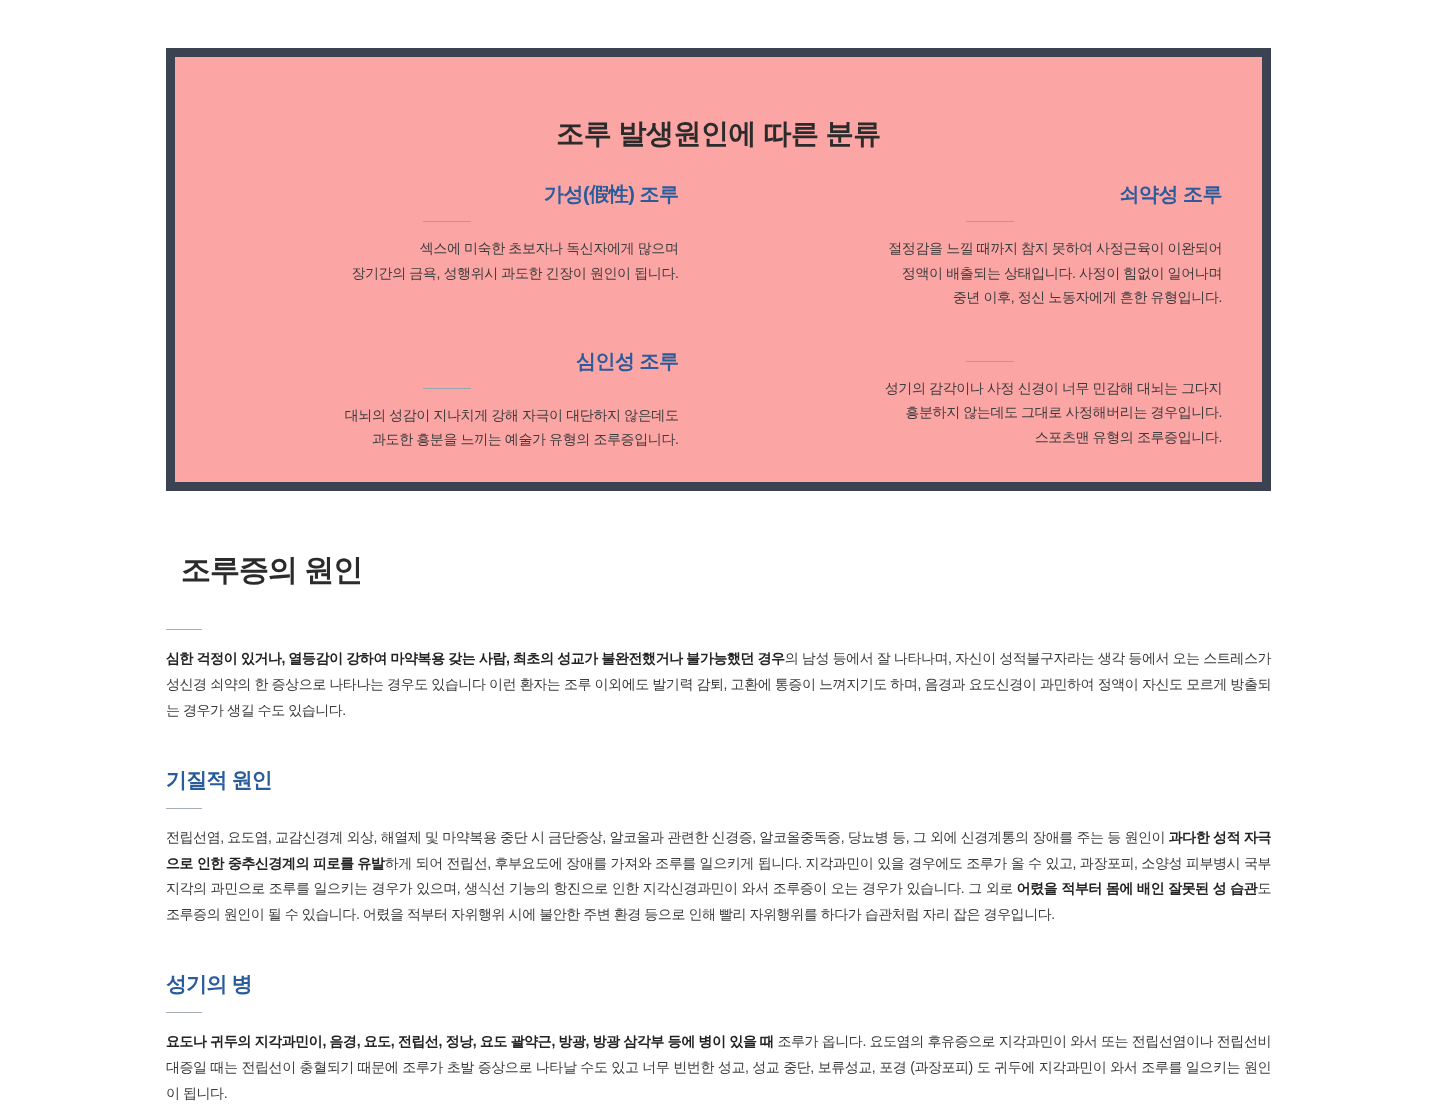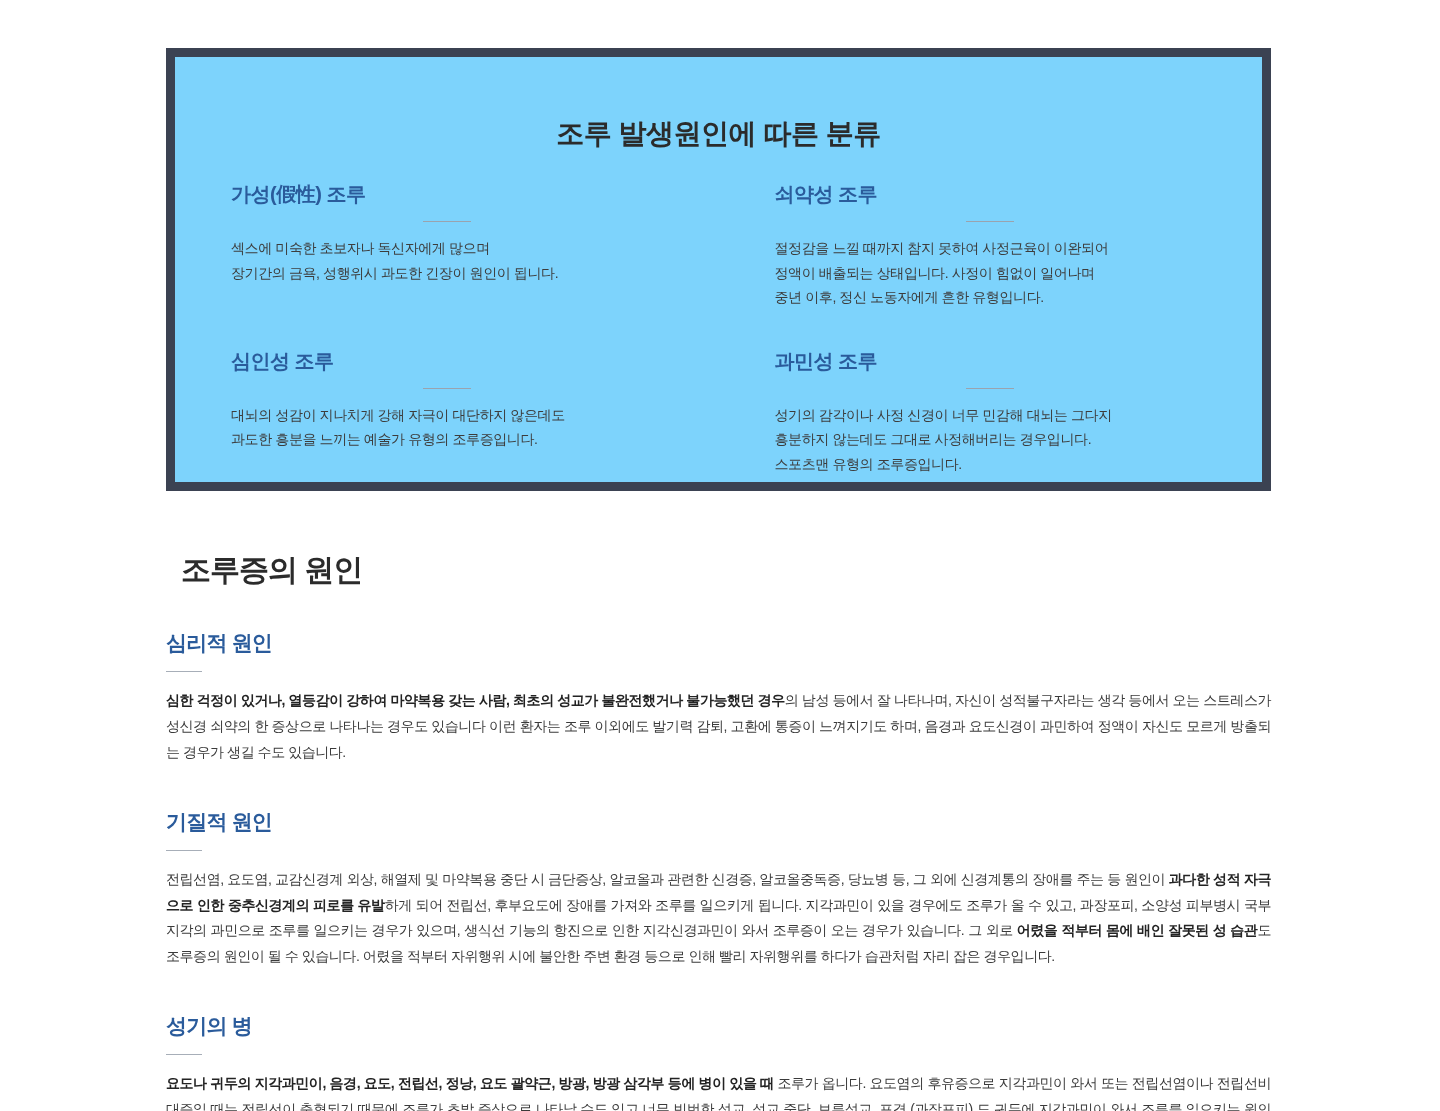"조루 발생원인에 따른 분류" .classify-box { background: #7dd3fc -> #fca5a5 }
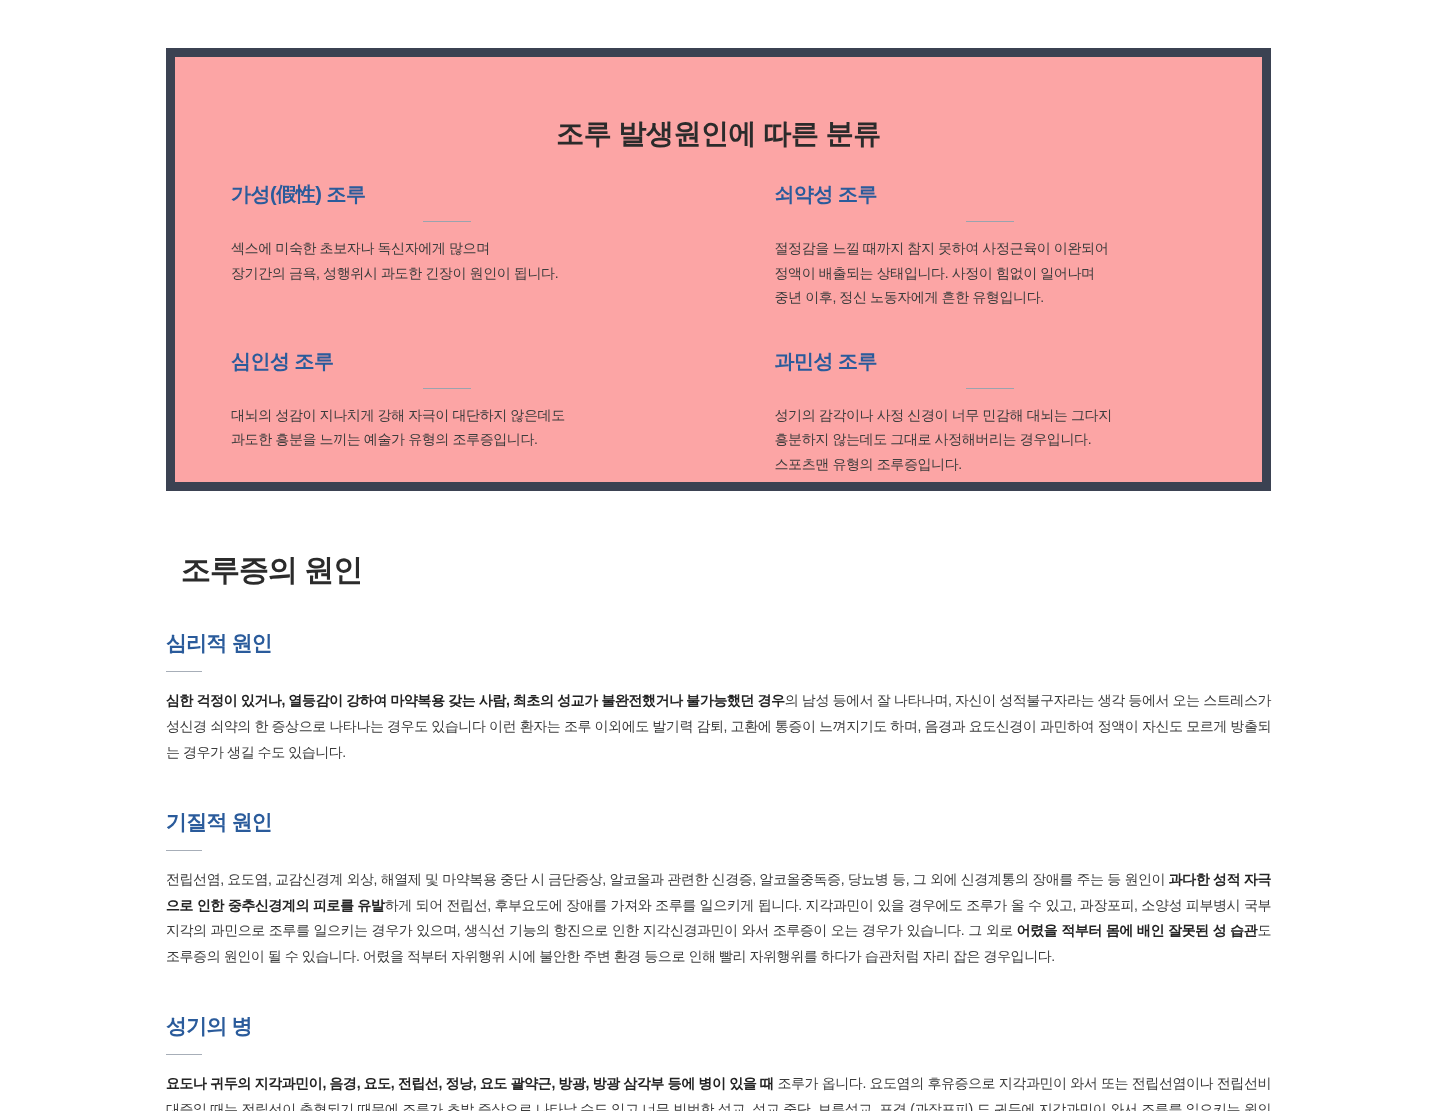"가성(假性) 조루" .cell { padding: 0 56px -> 0 40px; text-align: left -> right }
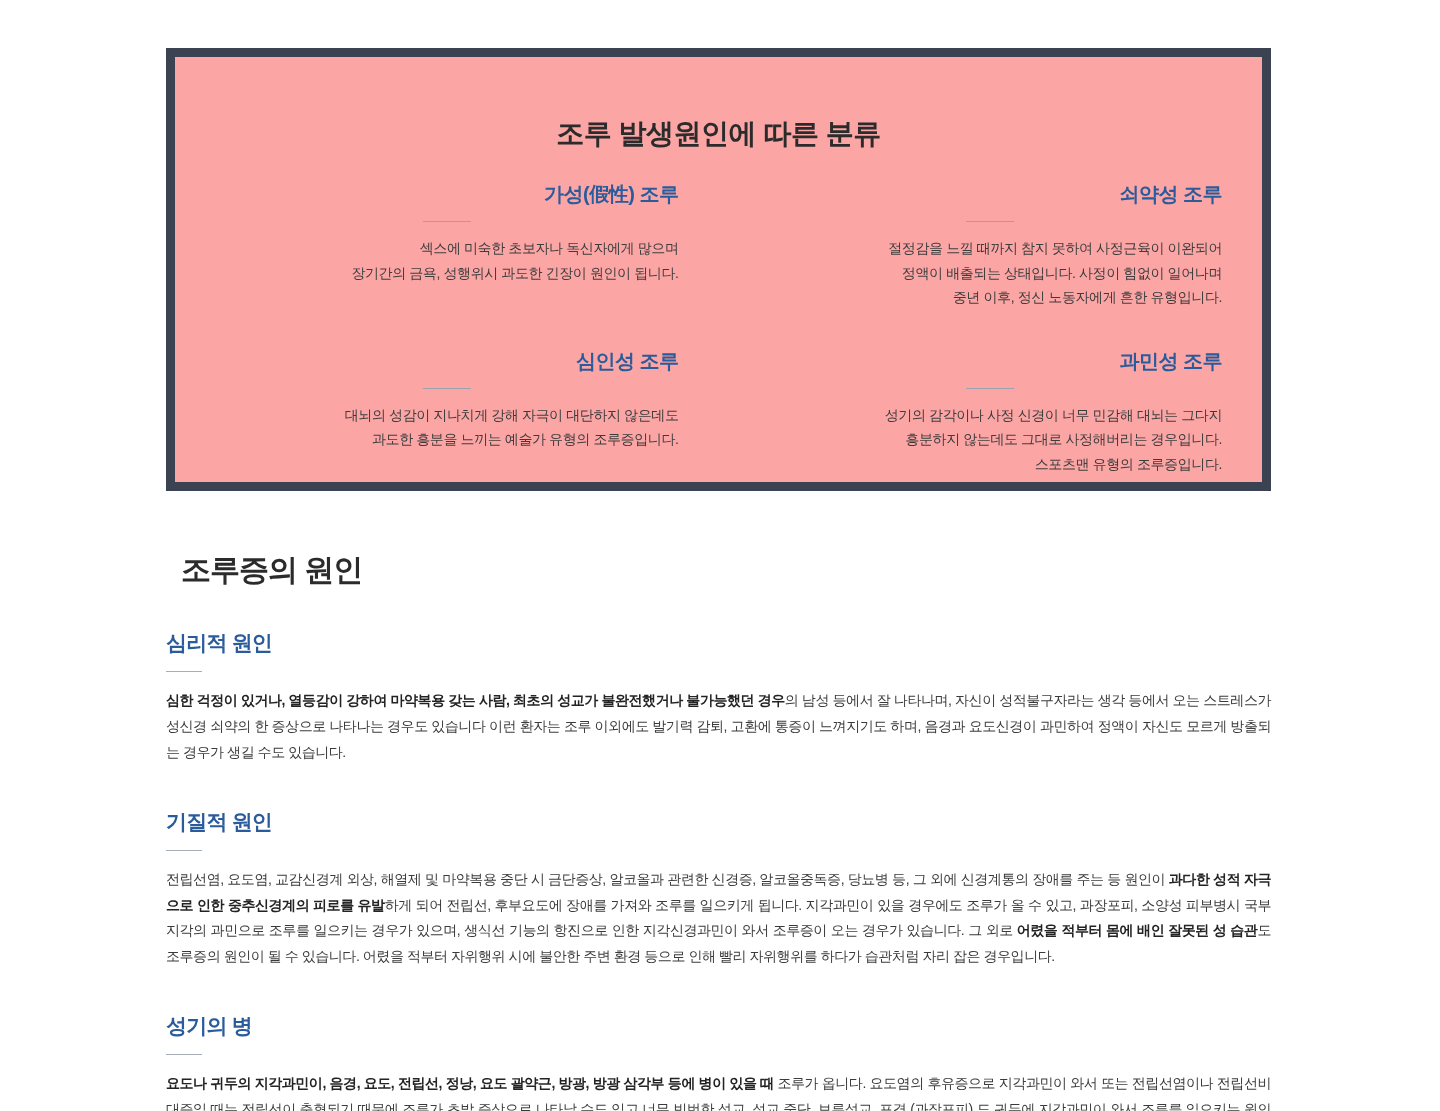"과민성 조루" h3 { html: <h3>과민성 조루</h3> -> none }
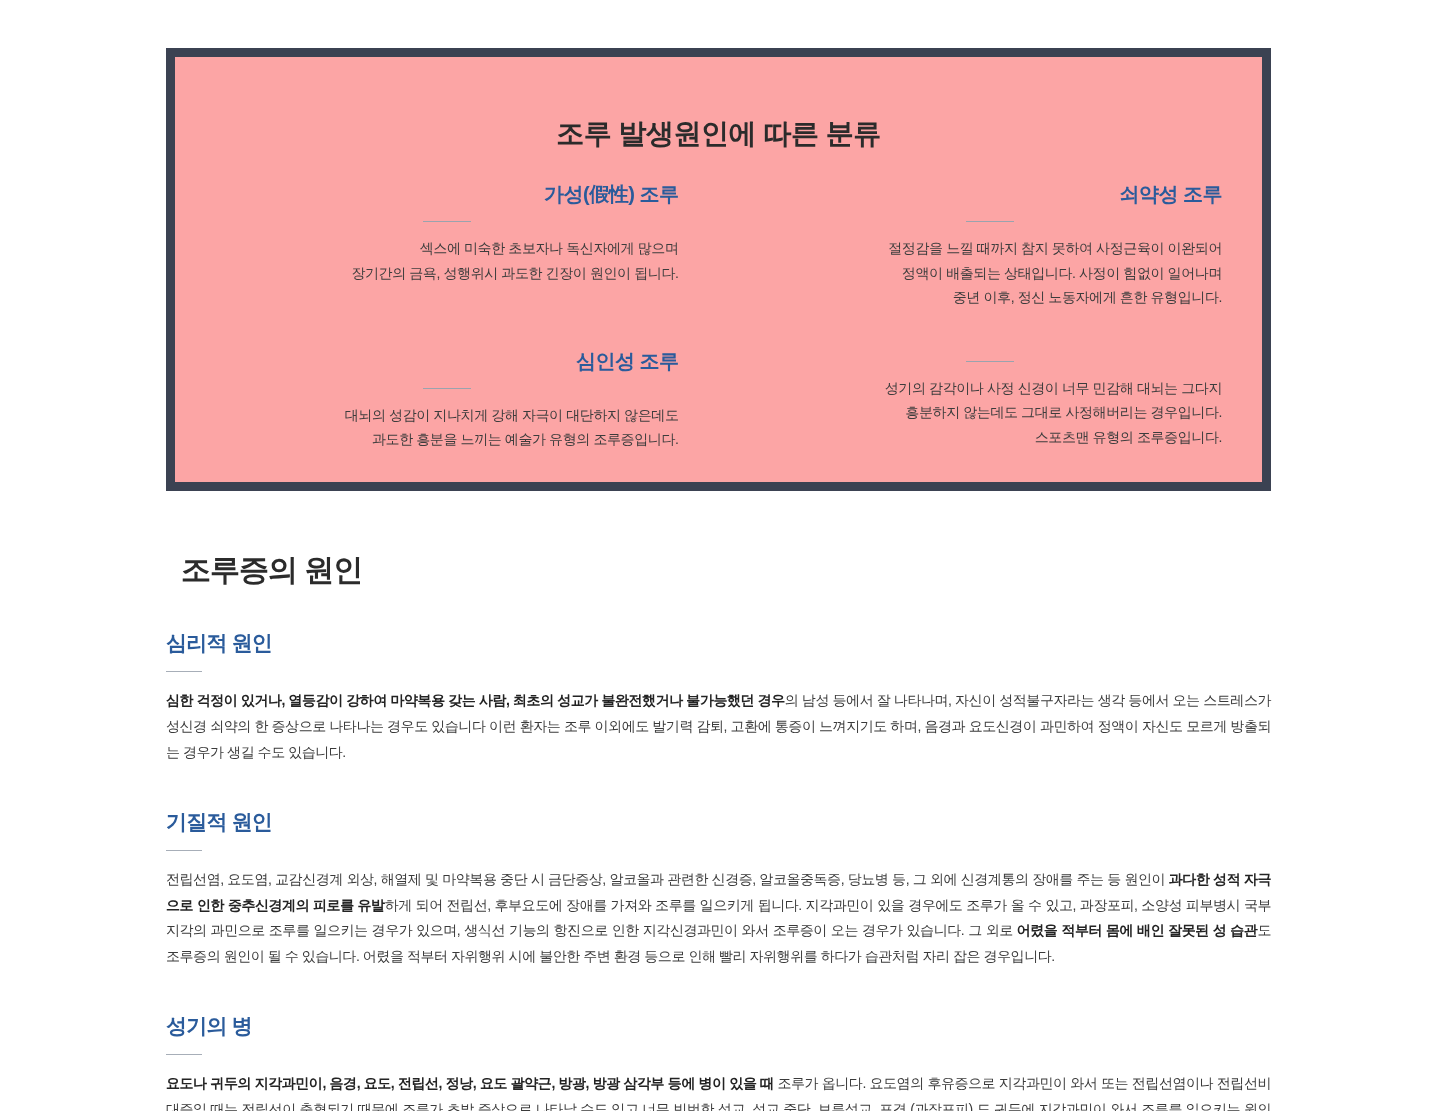"심리적 원인" h4 { html: <h4>심리적 원인</h4> -> none }
